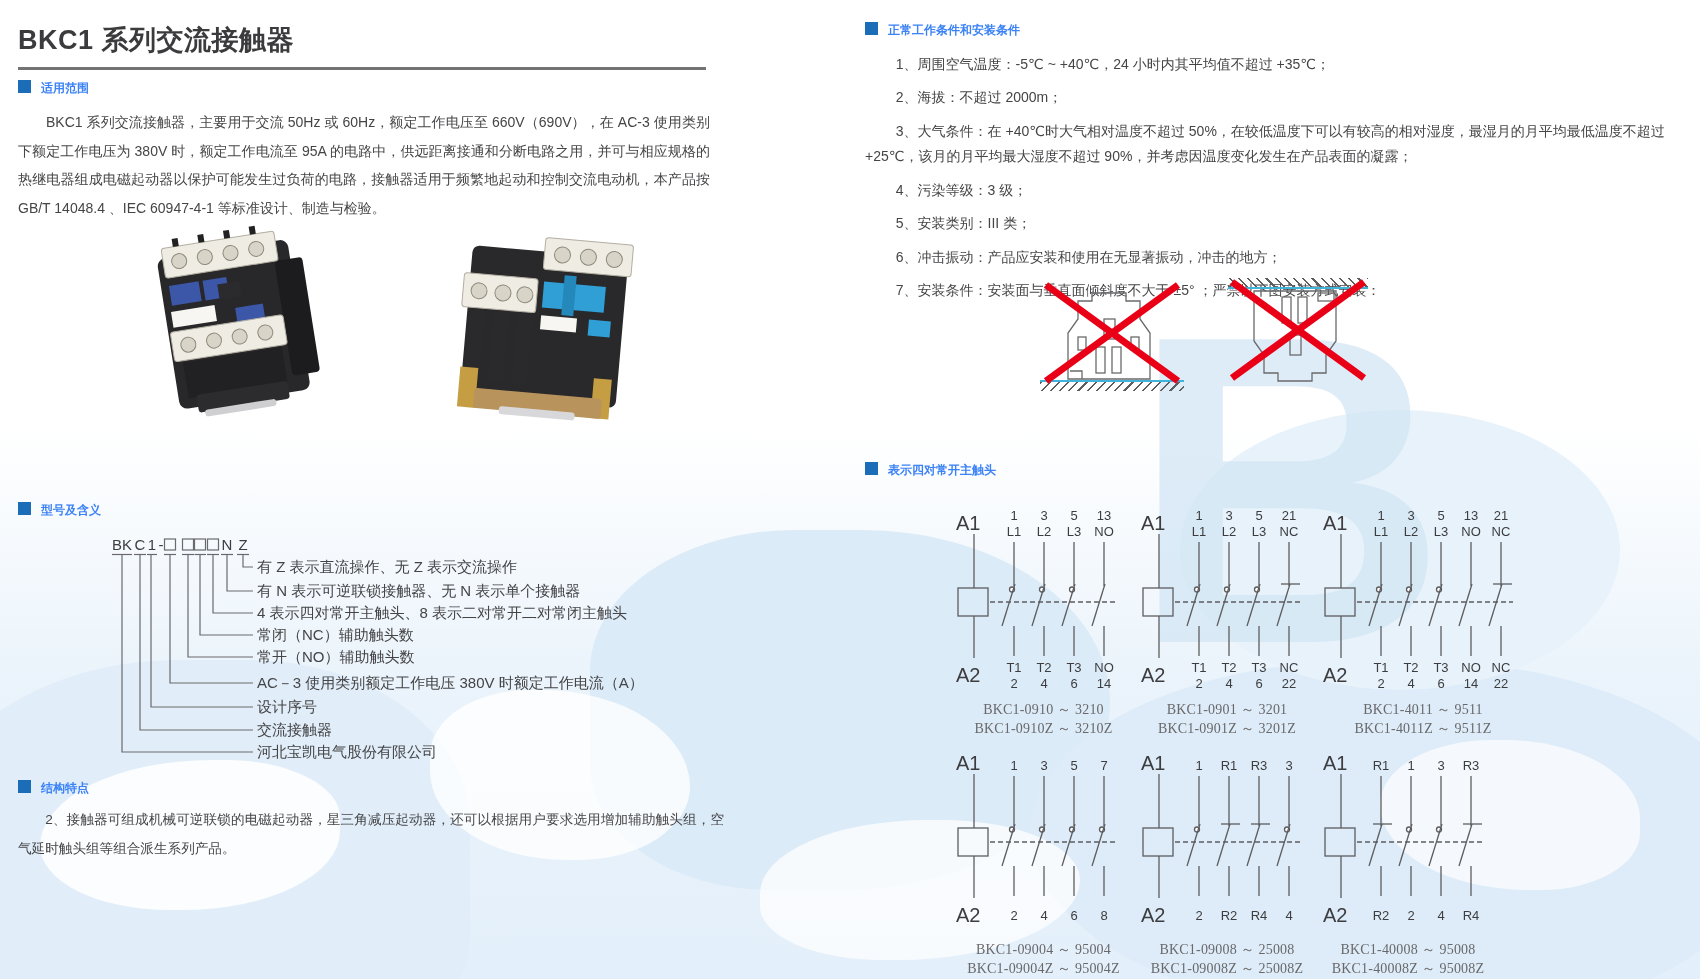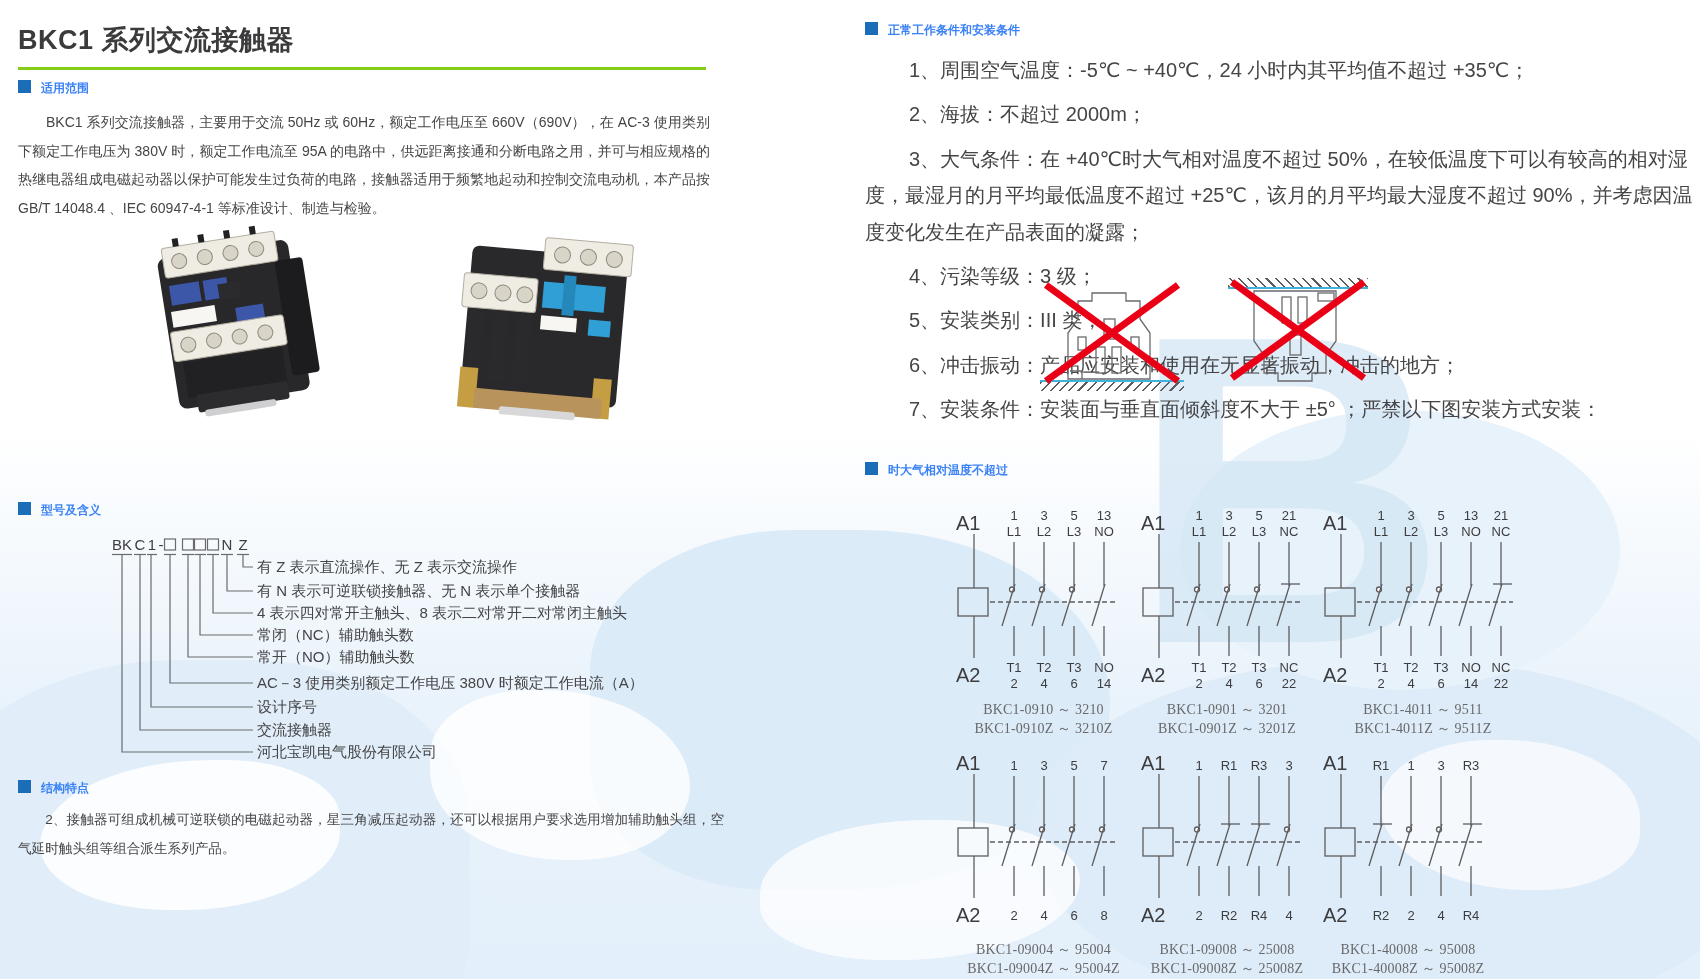"BKC1 系列交流接触器" .doc-title { border-bottom: 3px solid #84cc16 -> 3px solid #737373 }
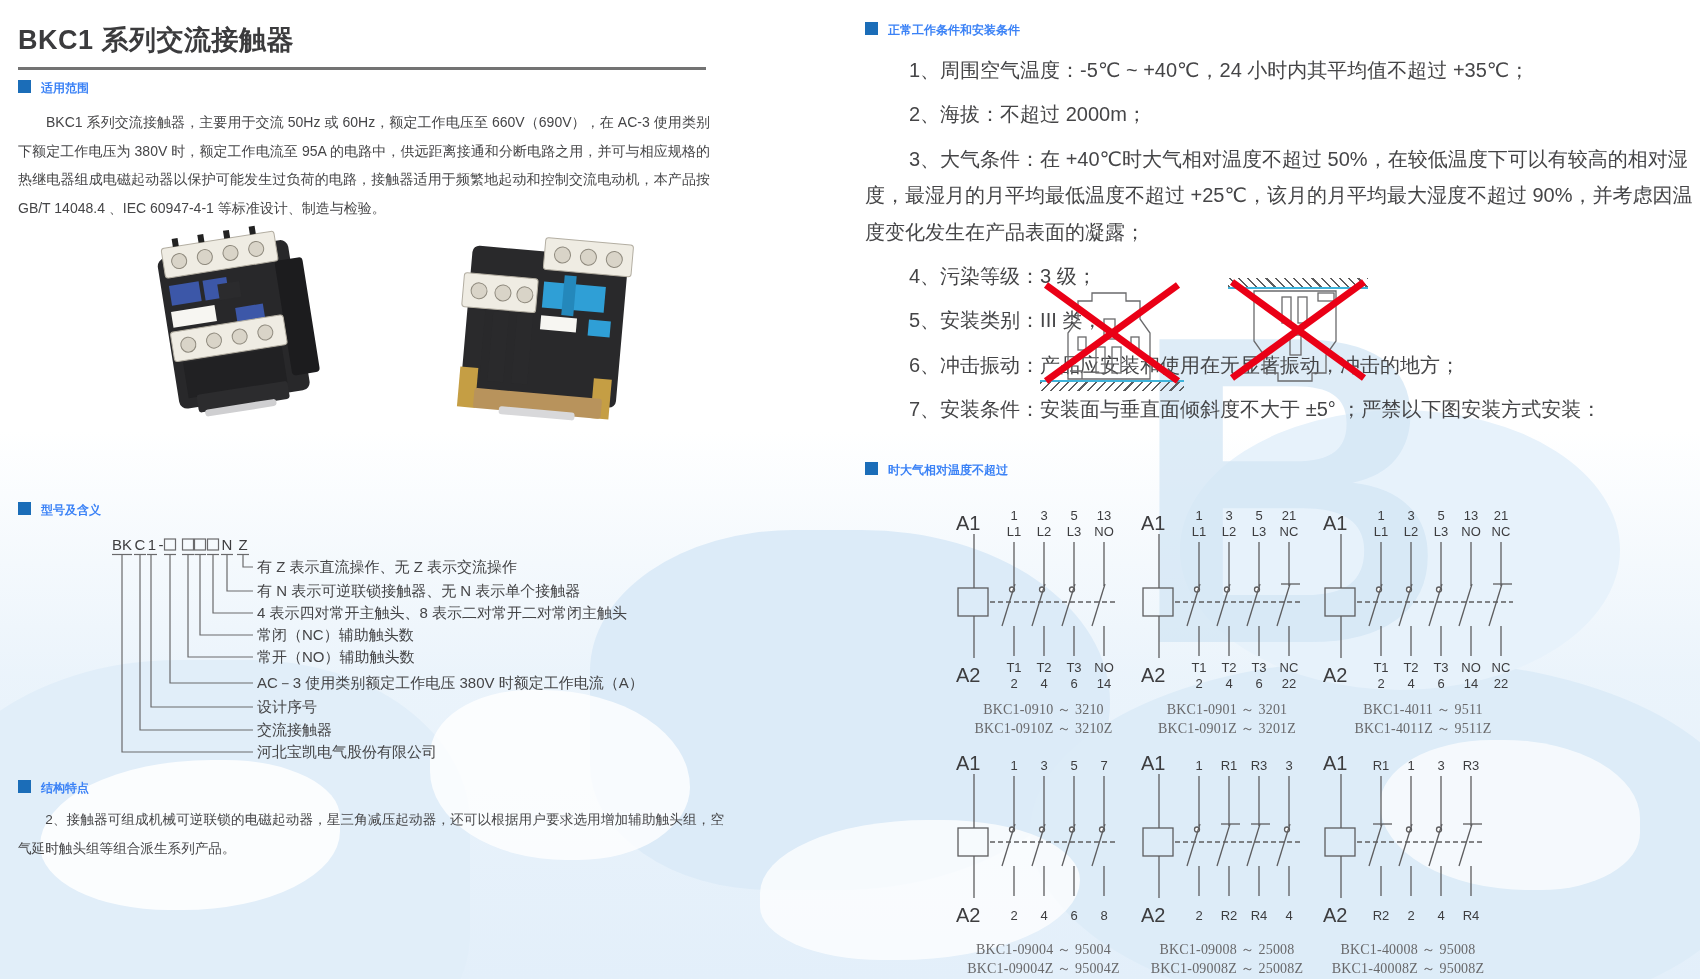"1、周围空气温度：-5℃ ~ +40℃，24 小时内其平均值不超过 +35℃；" .cond-list { font-size: 20px -> 14px }
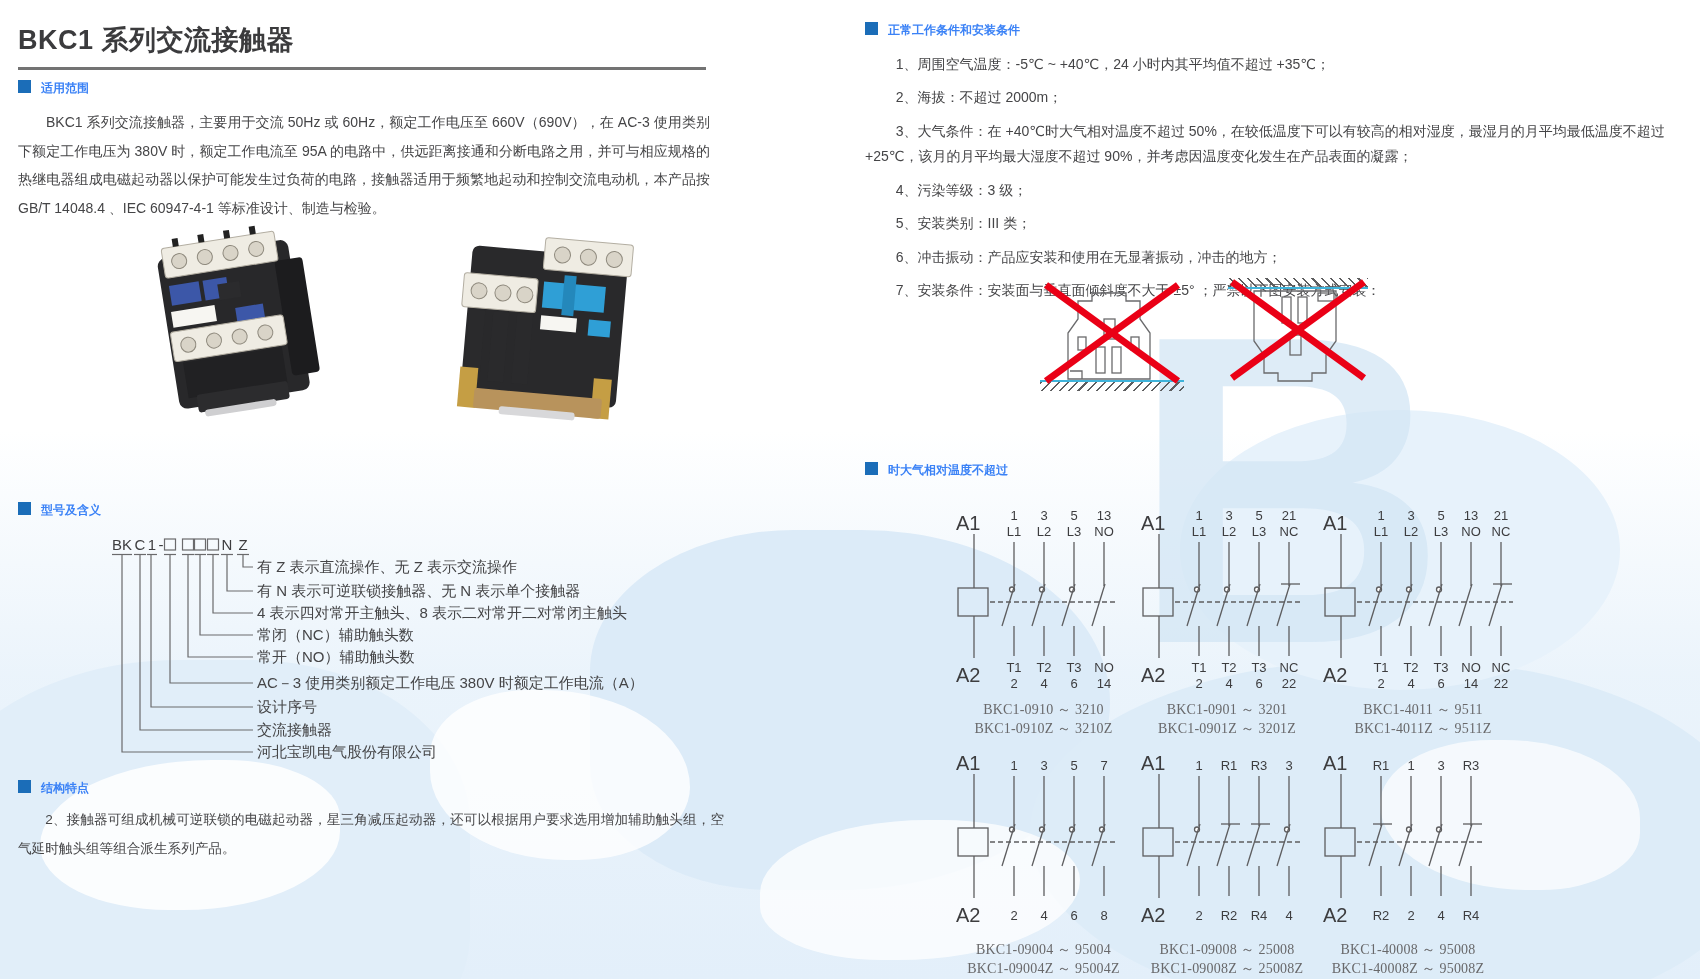"时大气相对温度不超过" span { text: 时大气相对温度不超过 -> 表示四对常开主触头 }
